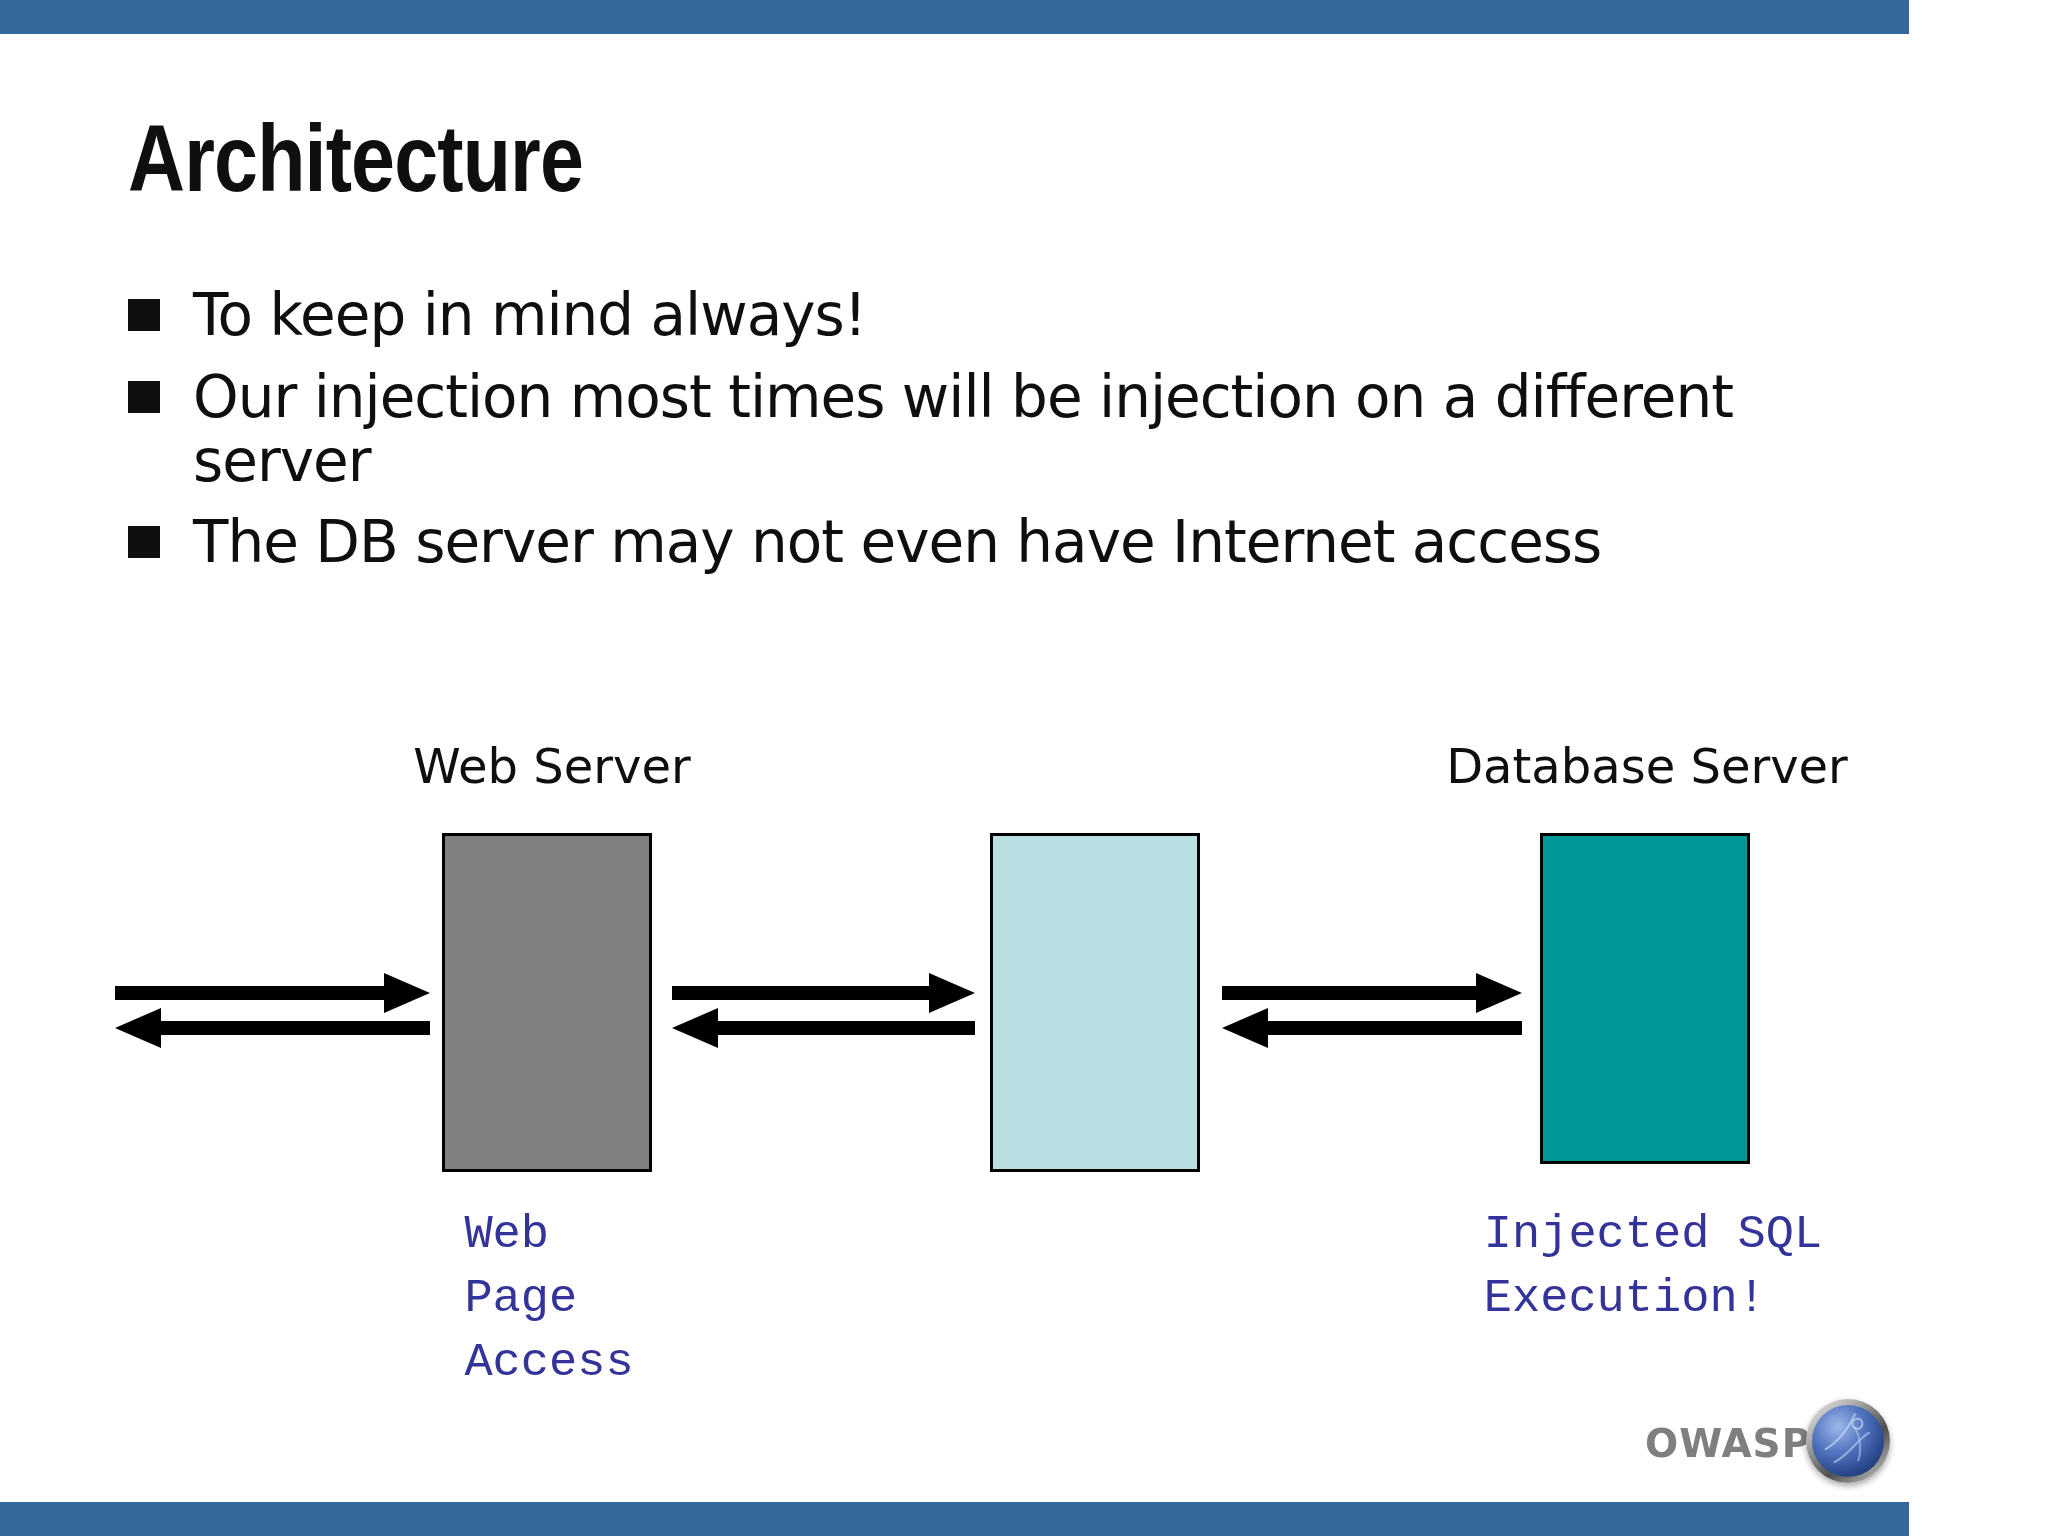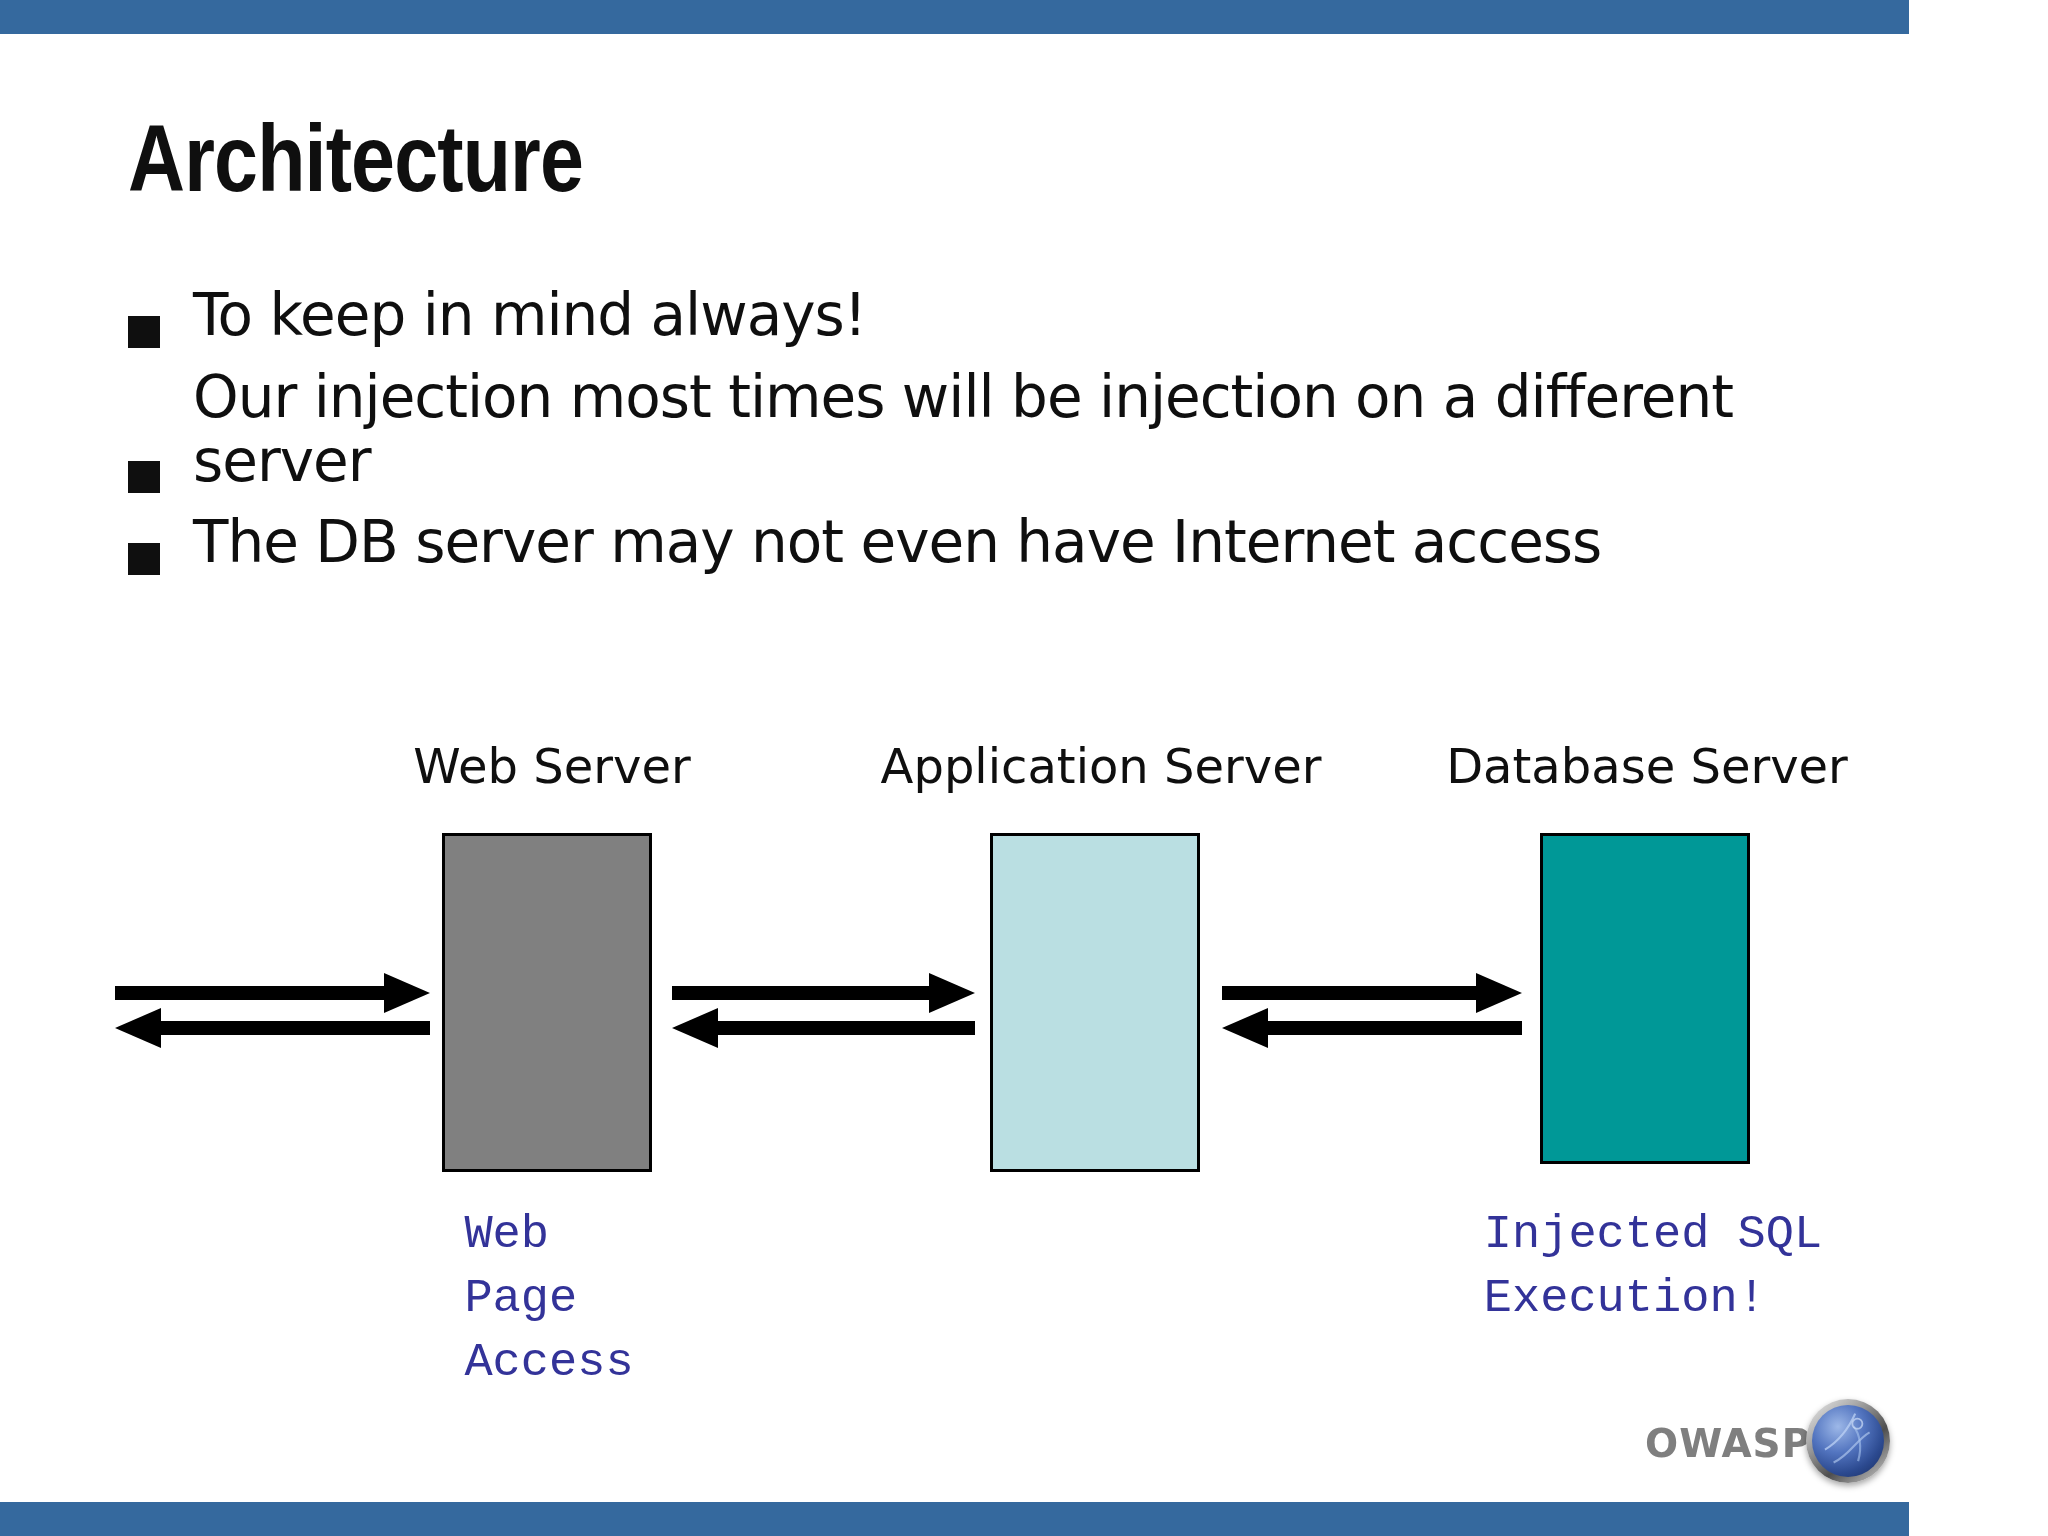"To keep in mind always!" .bullet { align-items: flex-end -> flex-start }
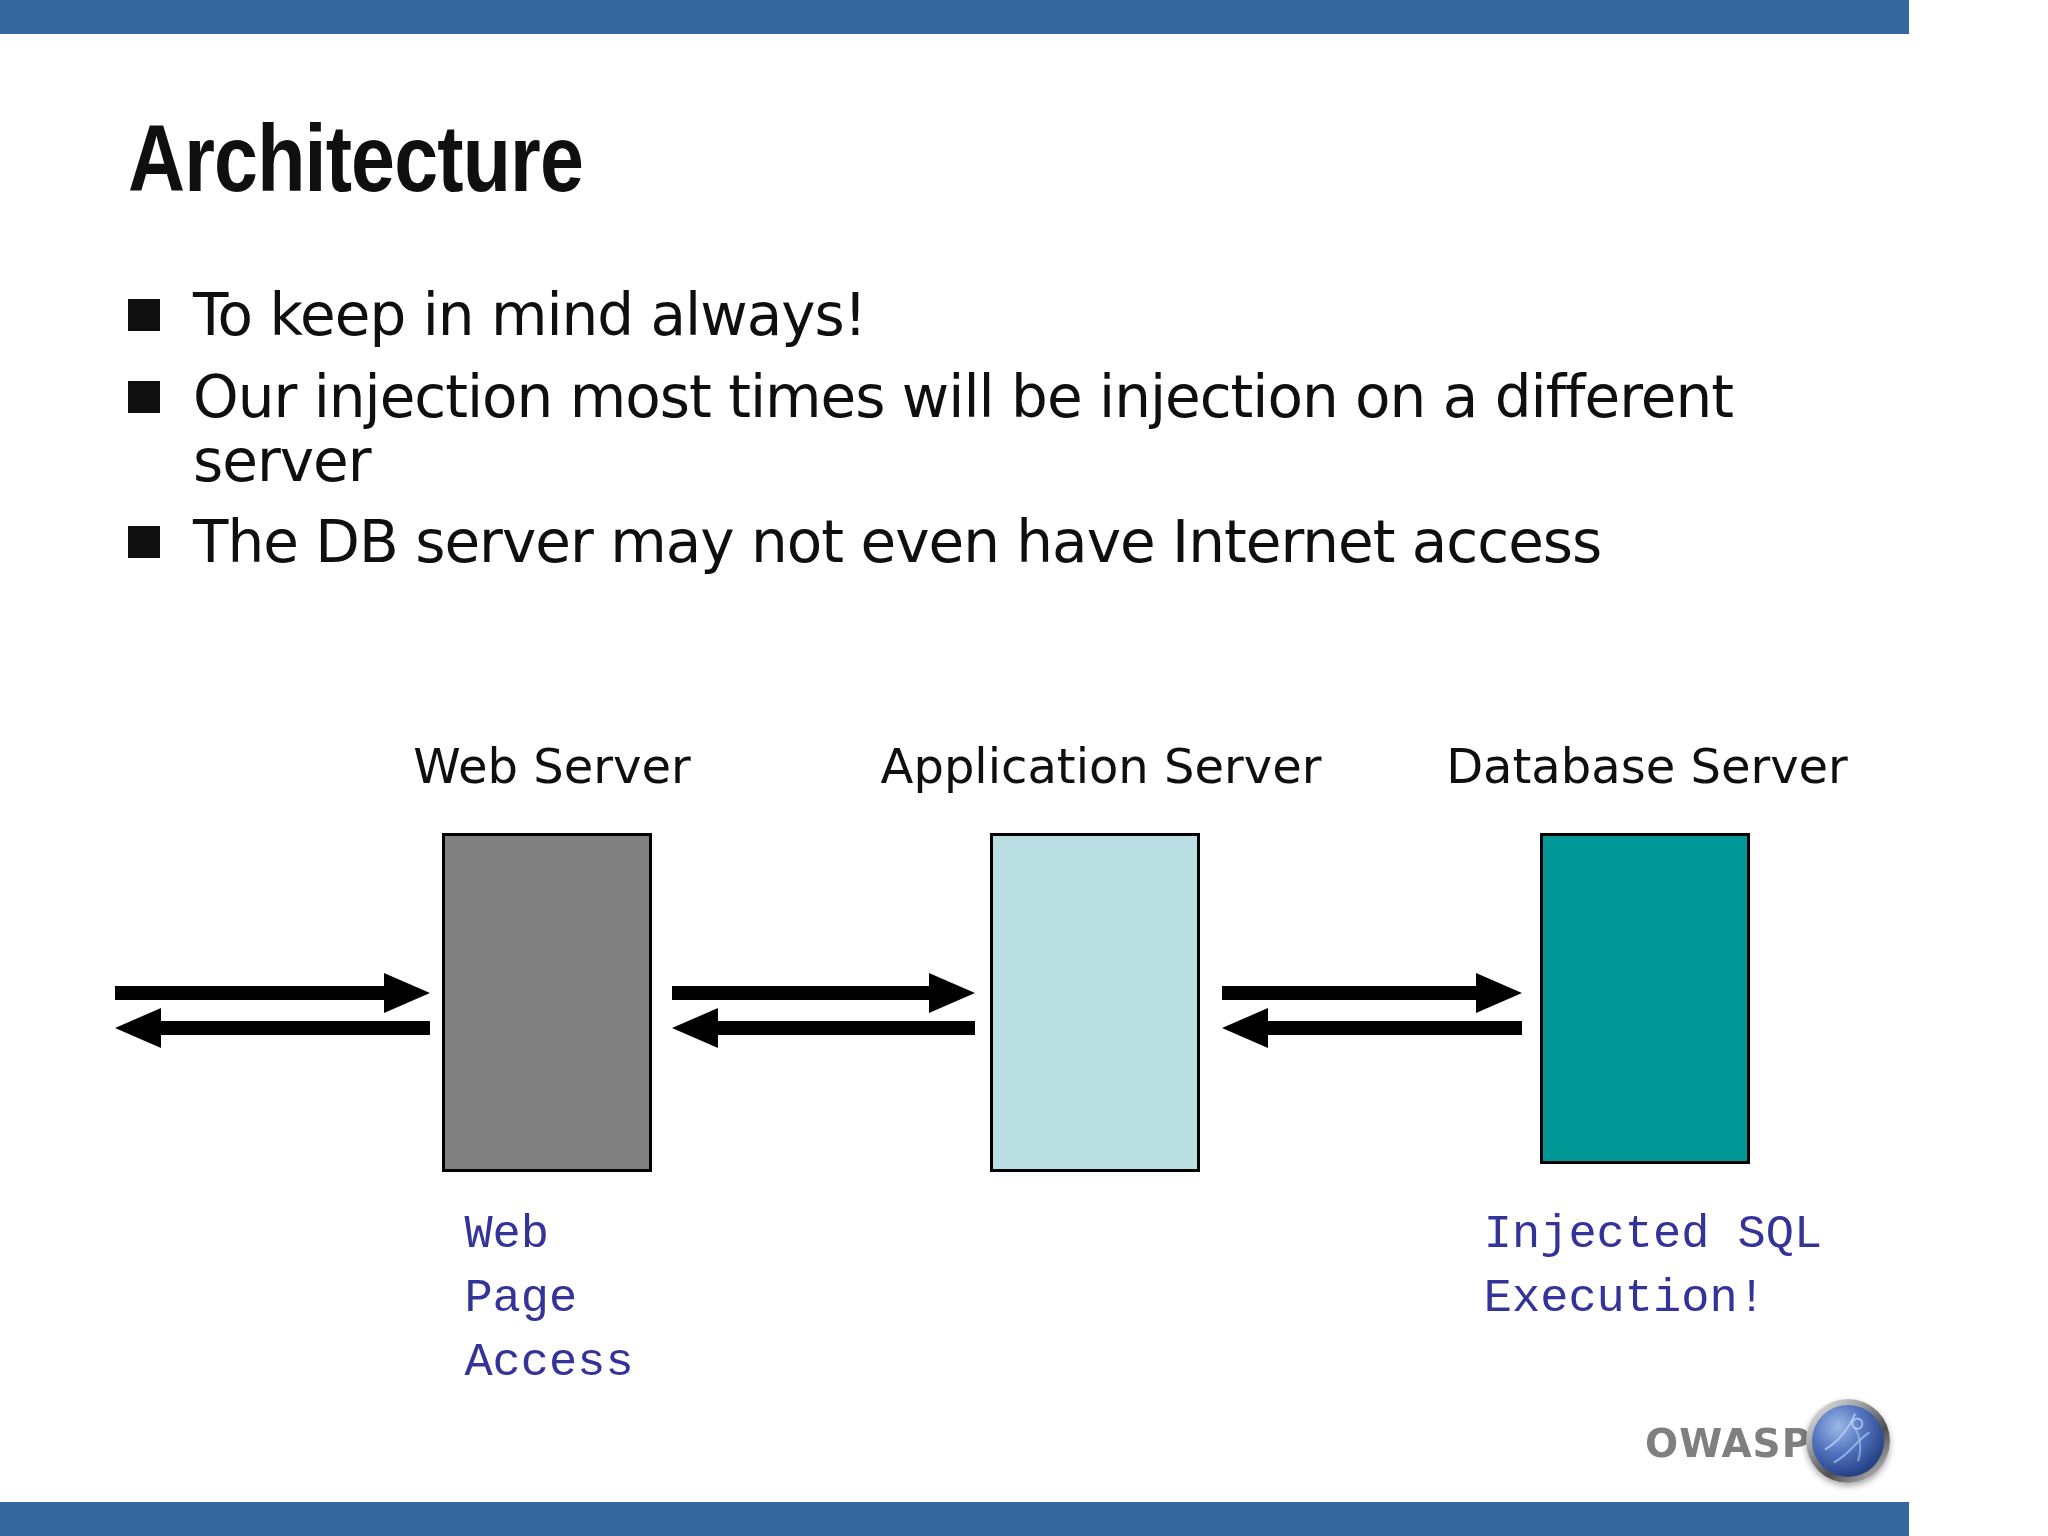"Application Server" div.server-label { html: <div>Application Server</div> -> none }
